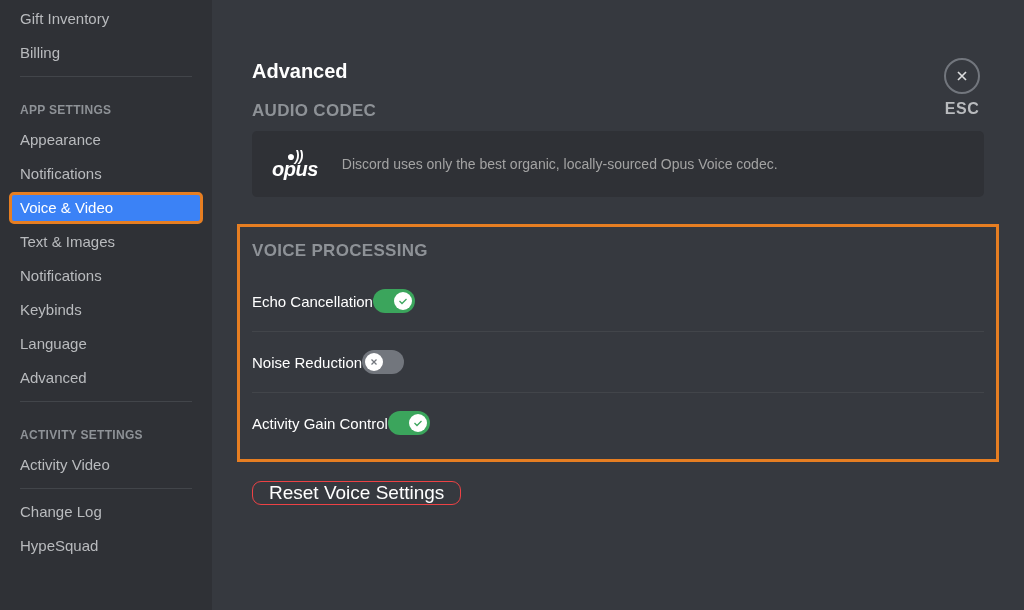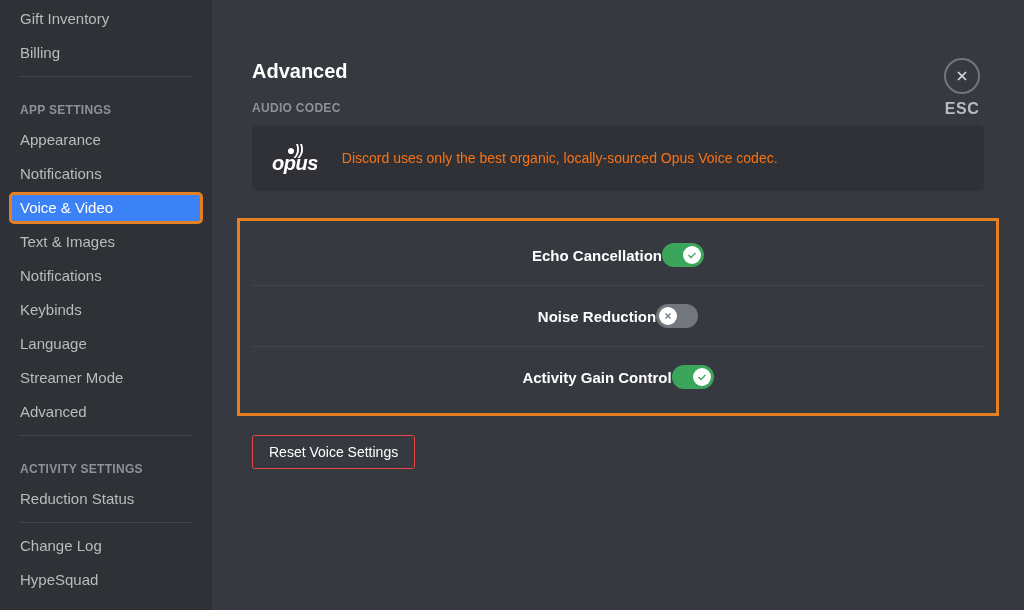"AUDIO CODEC" .subheading { font-size: 12px -> 17px }
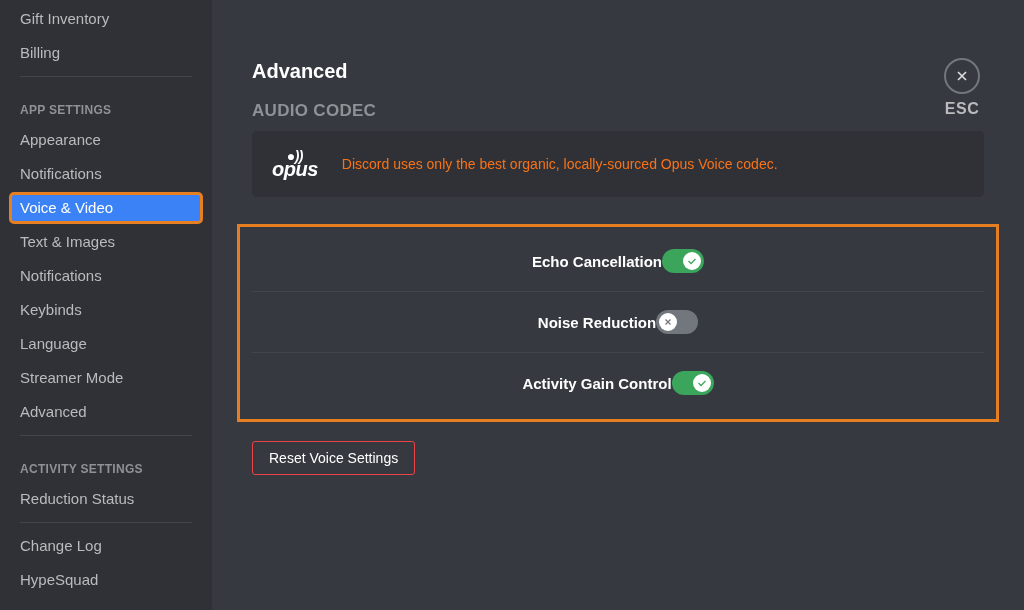"Discord uses only the best" .codec-desc { color: #f97316 -> #a3a3a3 }
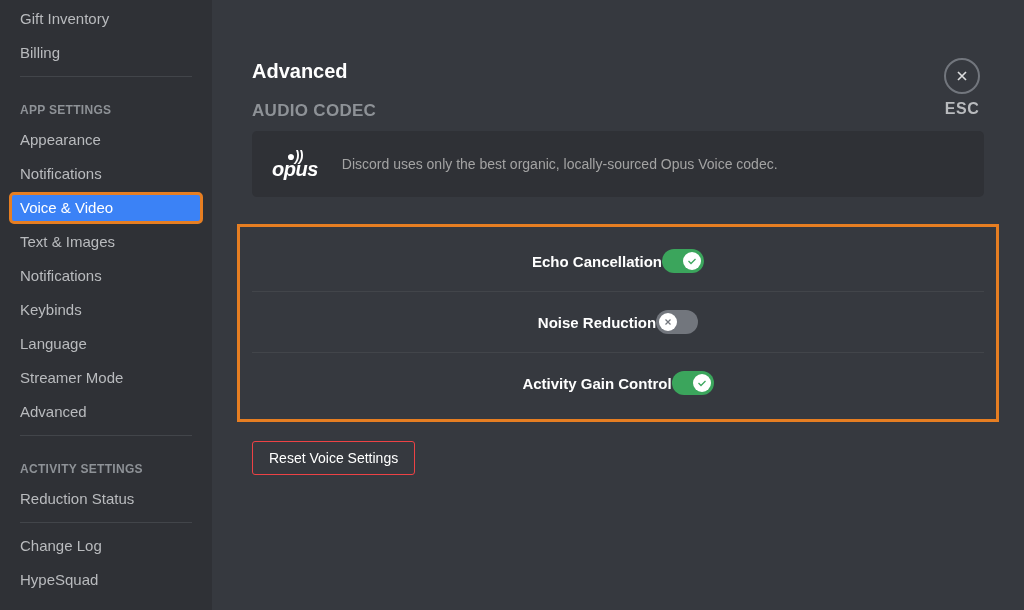"VOICE PROCESSING" div.subheading { html: none -> <div>VOICE PROCESSING</div> }
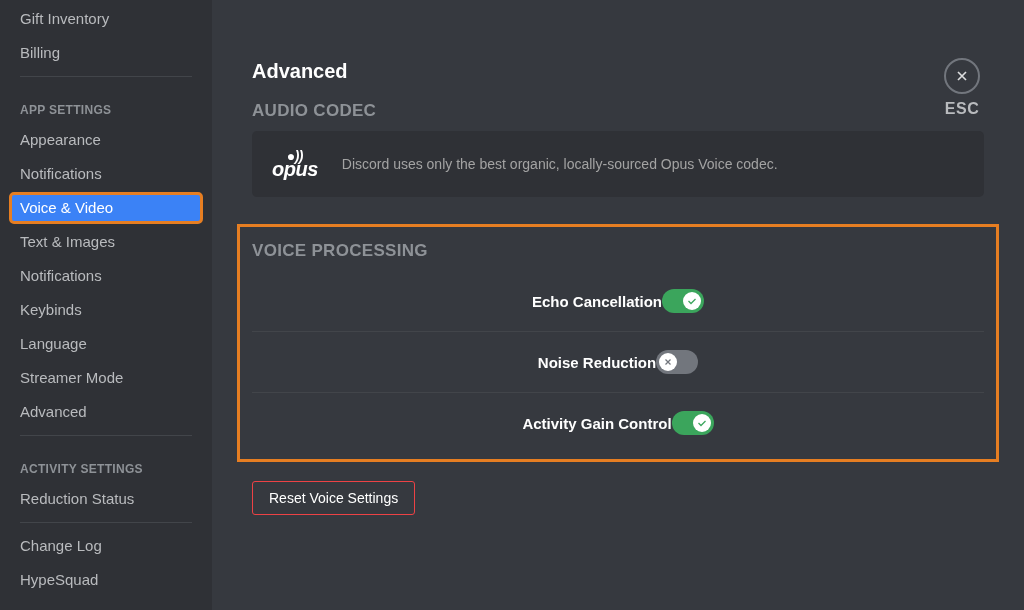"Echo Cancellation" .toggle-row { font-weight: bold -> none; justify-content: center -> flex-start }
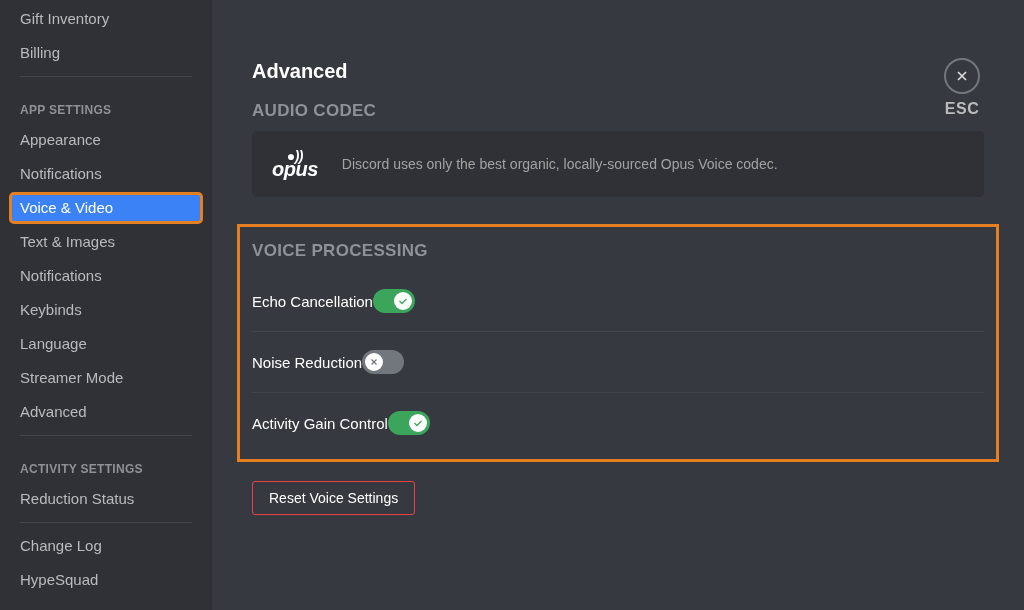"Streamer Mode" div.sidebar-item { html: <div>Streamer Mode</div> -> none }
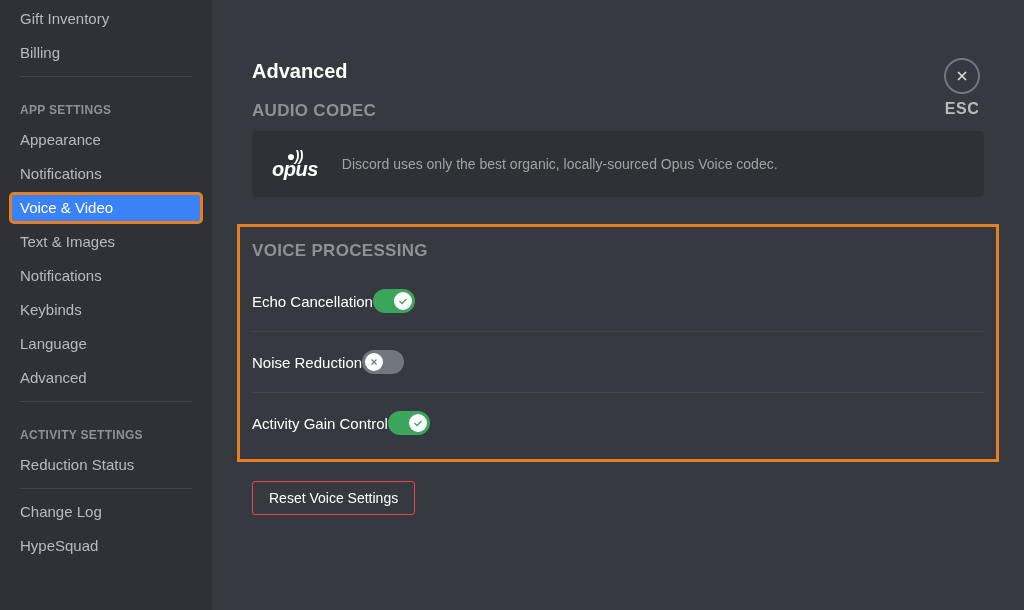"Reduction Status" div.sidebar-item { text: Reduction Status -> Activity Video }
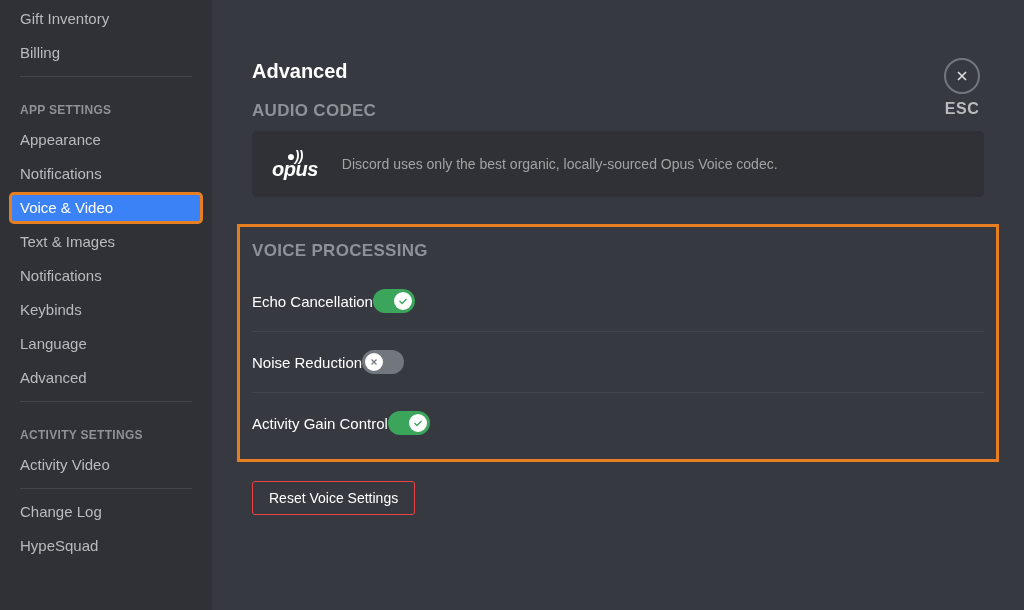"Reset Voice Settings" .reset-btn { border-radius: 3px -> 9px; font-size: 14px -> 19px; padding: 8px 16px -> 0 16px }
